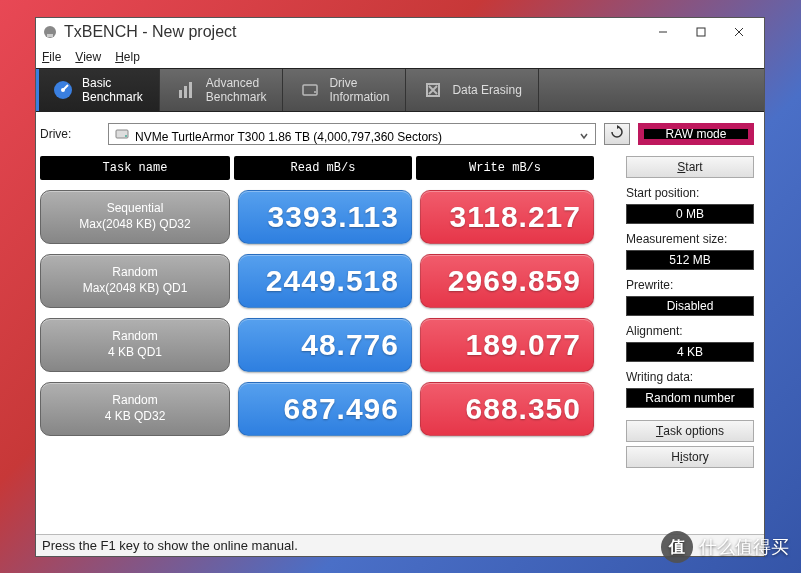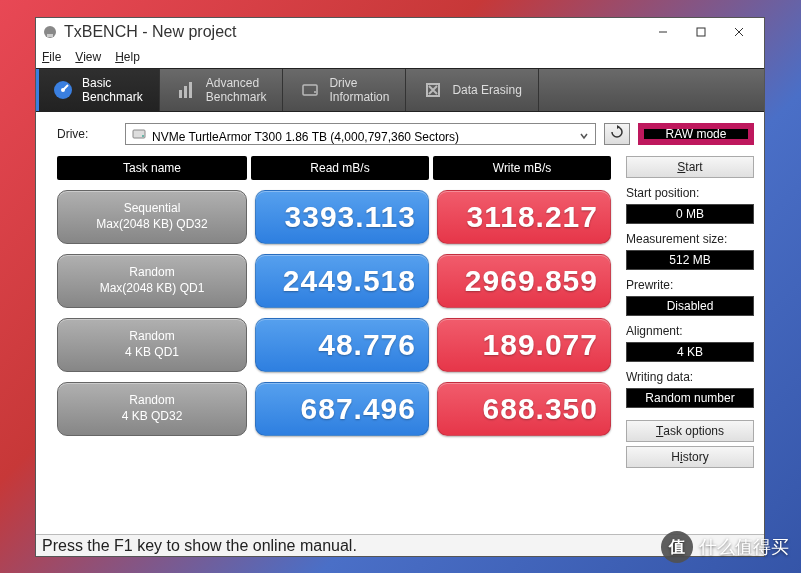"Drive:" .content { padding: 8px 10px 0 21px -> 8px 10px 0 4px }
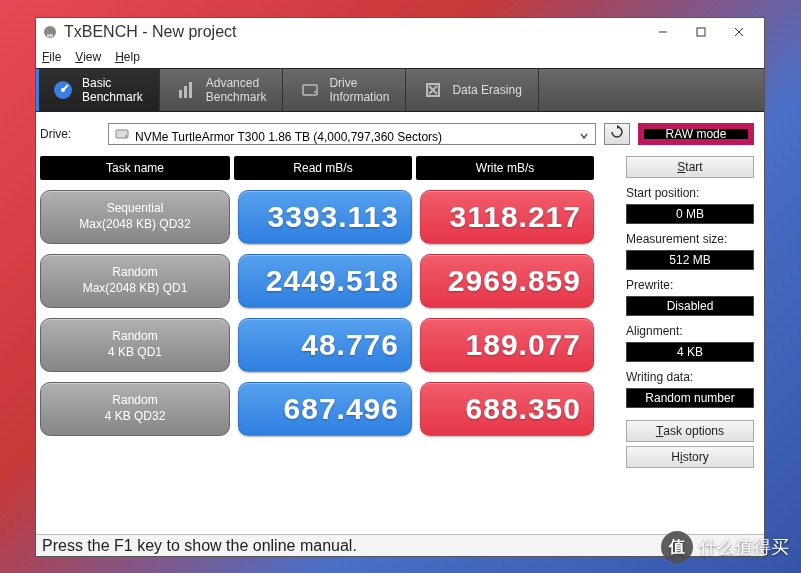"Task name" .headcell { font-family: none -> Liberation Mono, monospace }
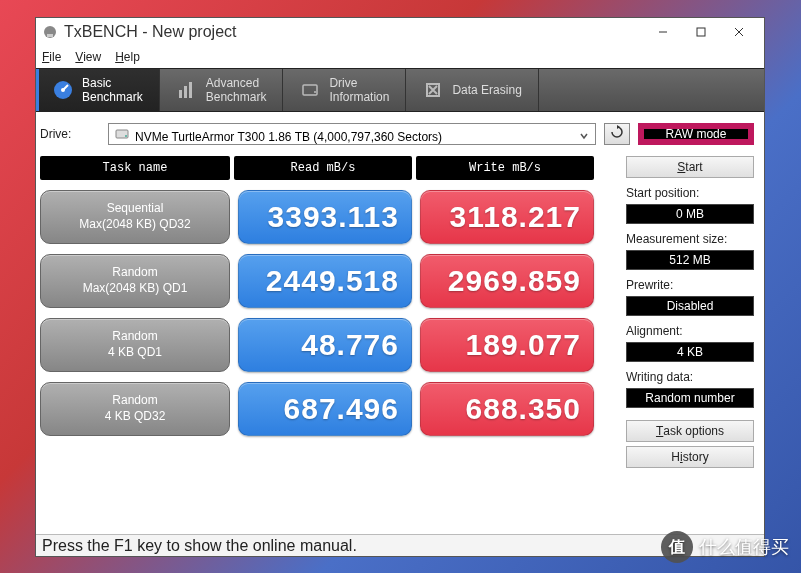"Press the F1 key to" .statusbar { font-size: 16px -> 13px }
